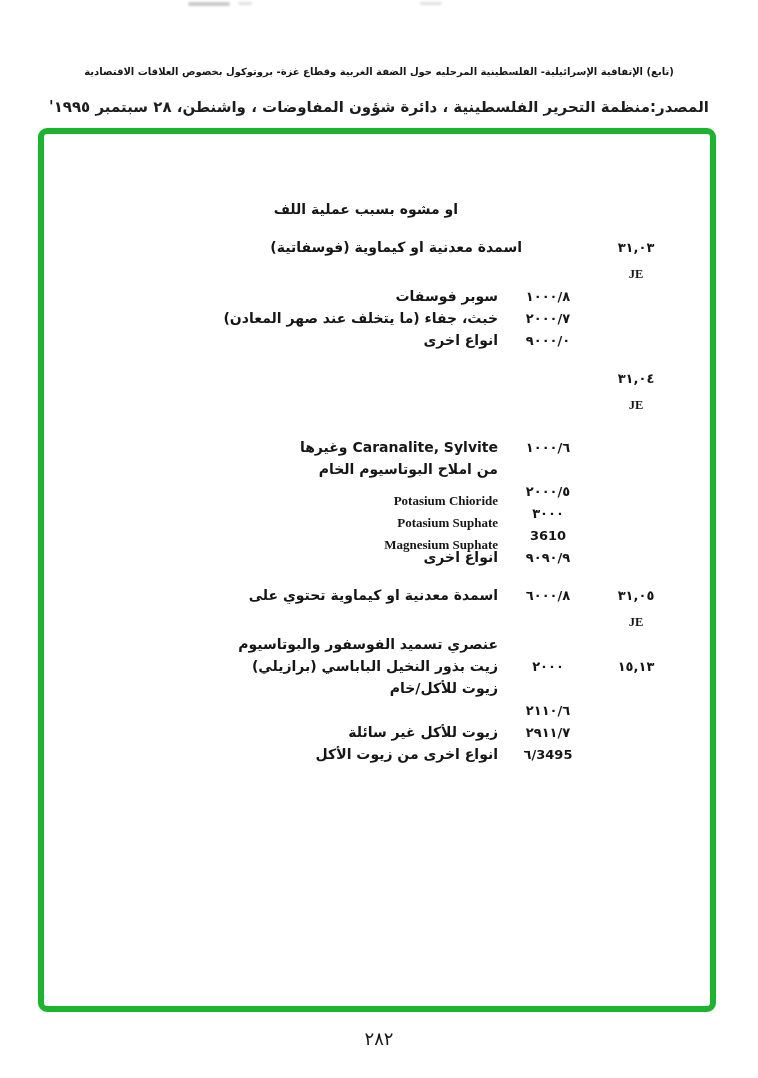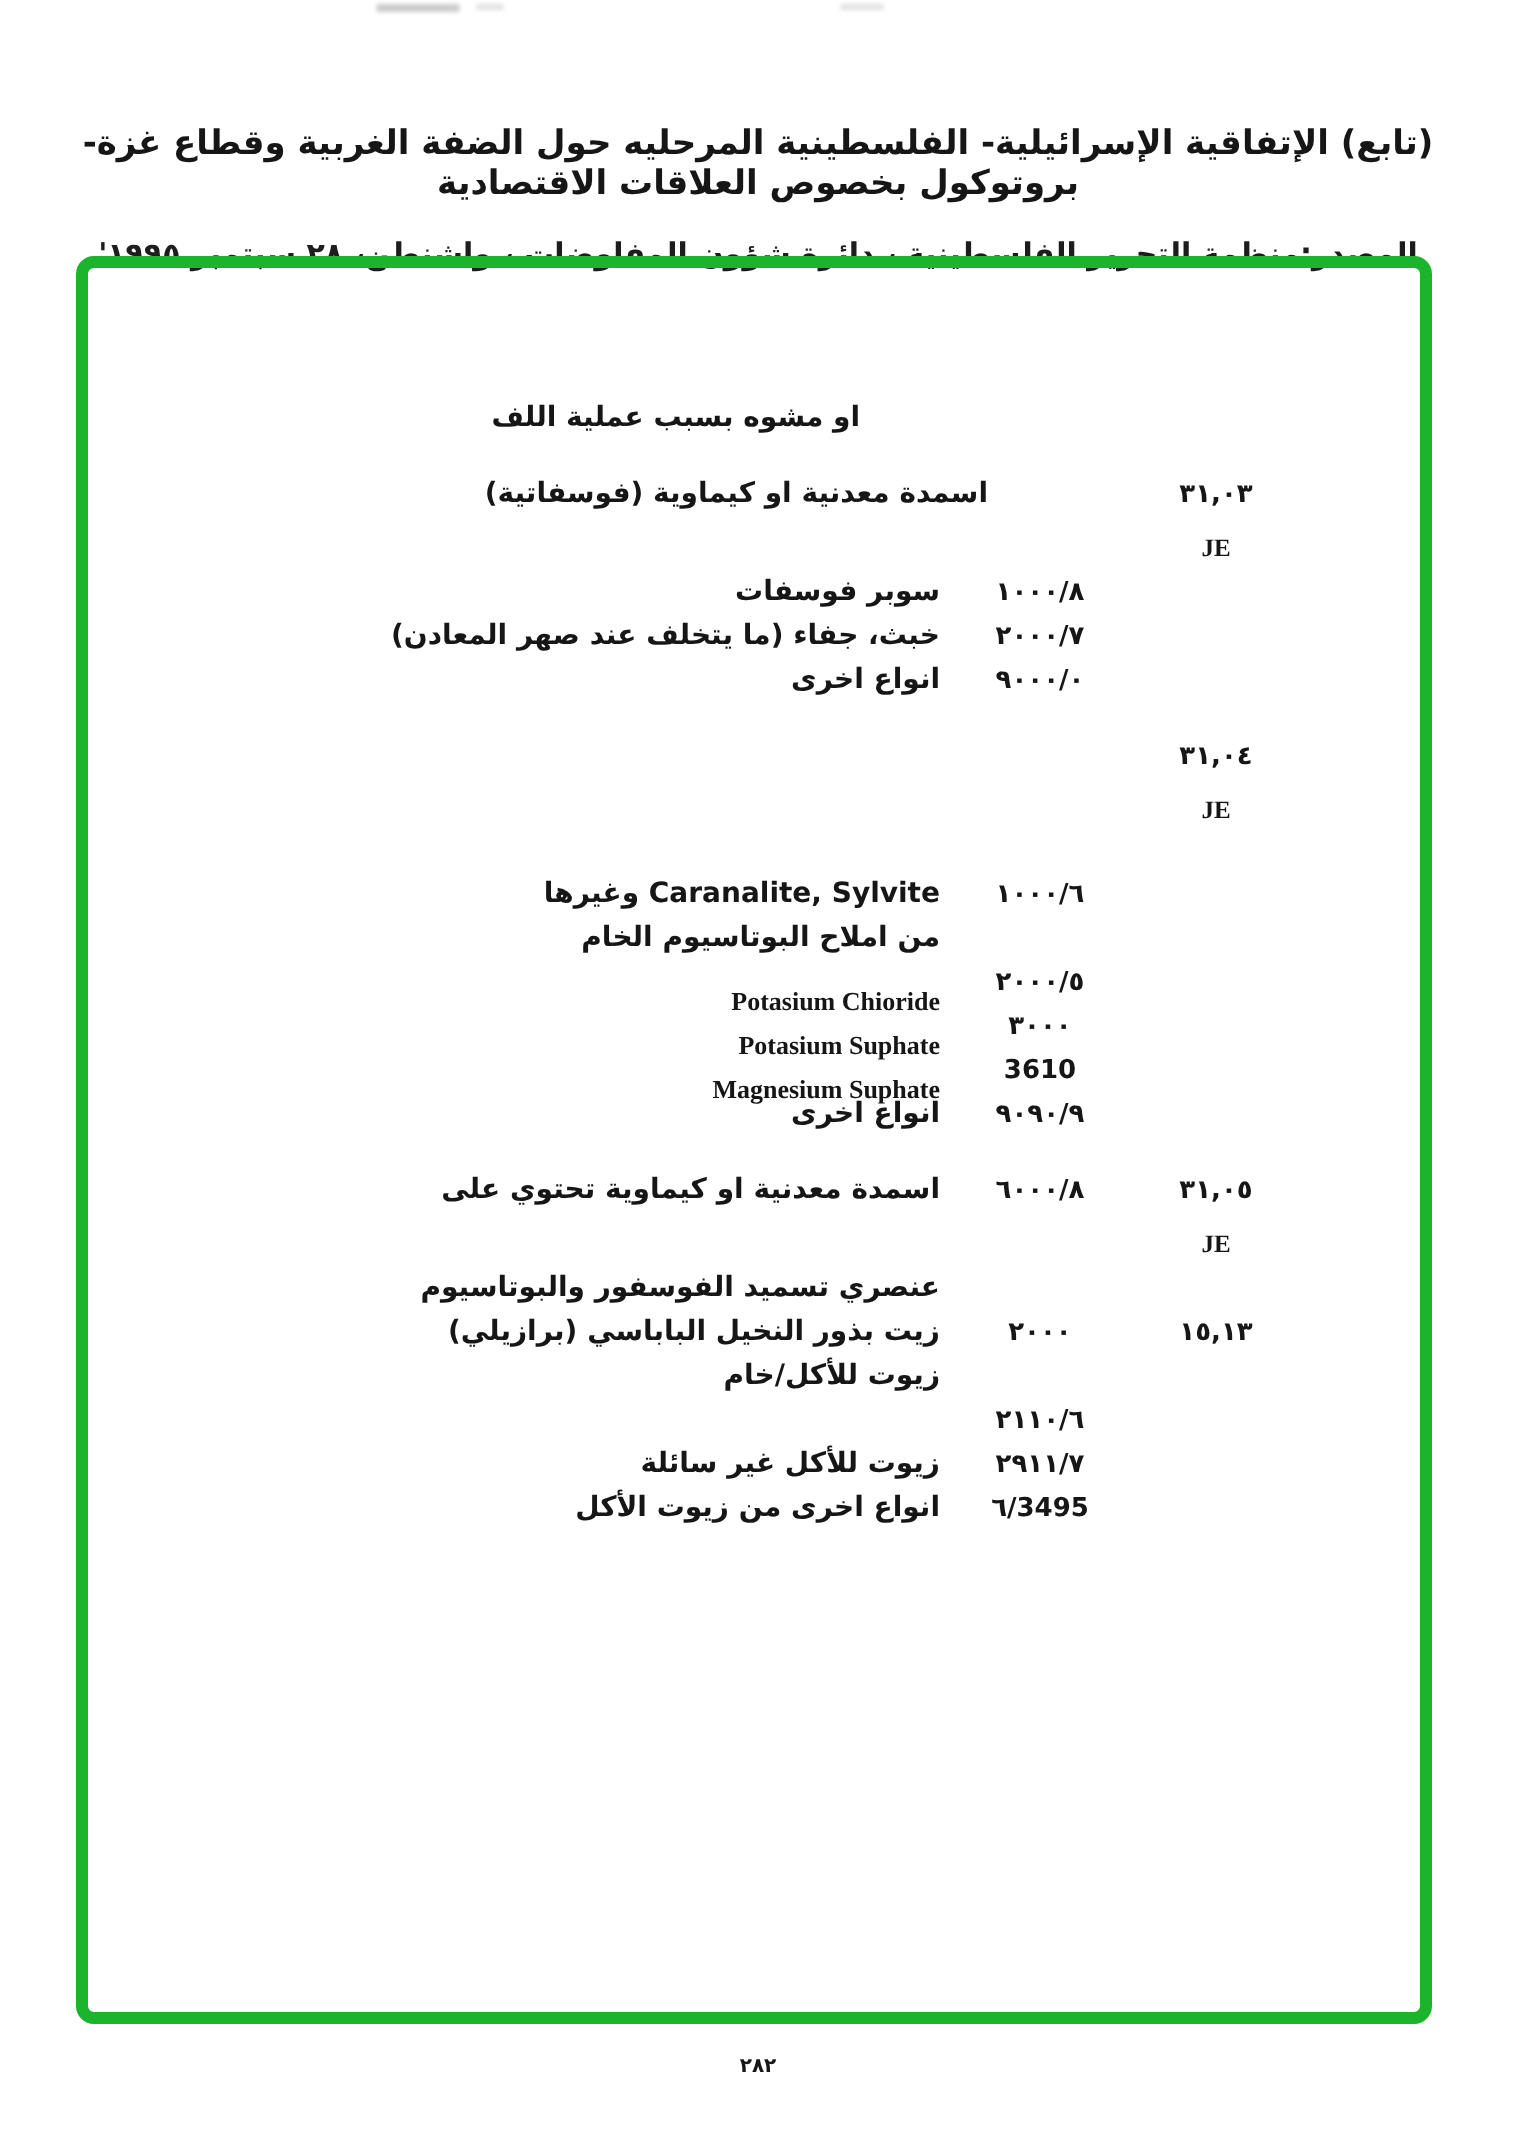"(تابع) الإتفاقية الإسرائيلية- الفلسطينية" .header .title { font-size: 17px -> 10px }
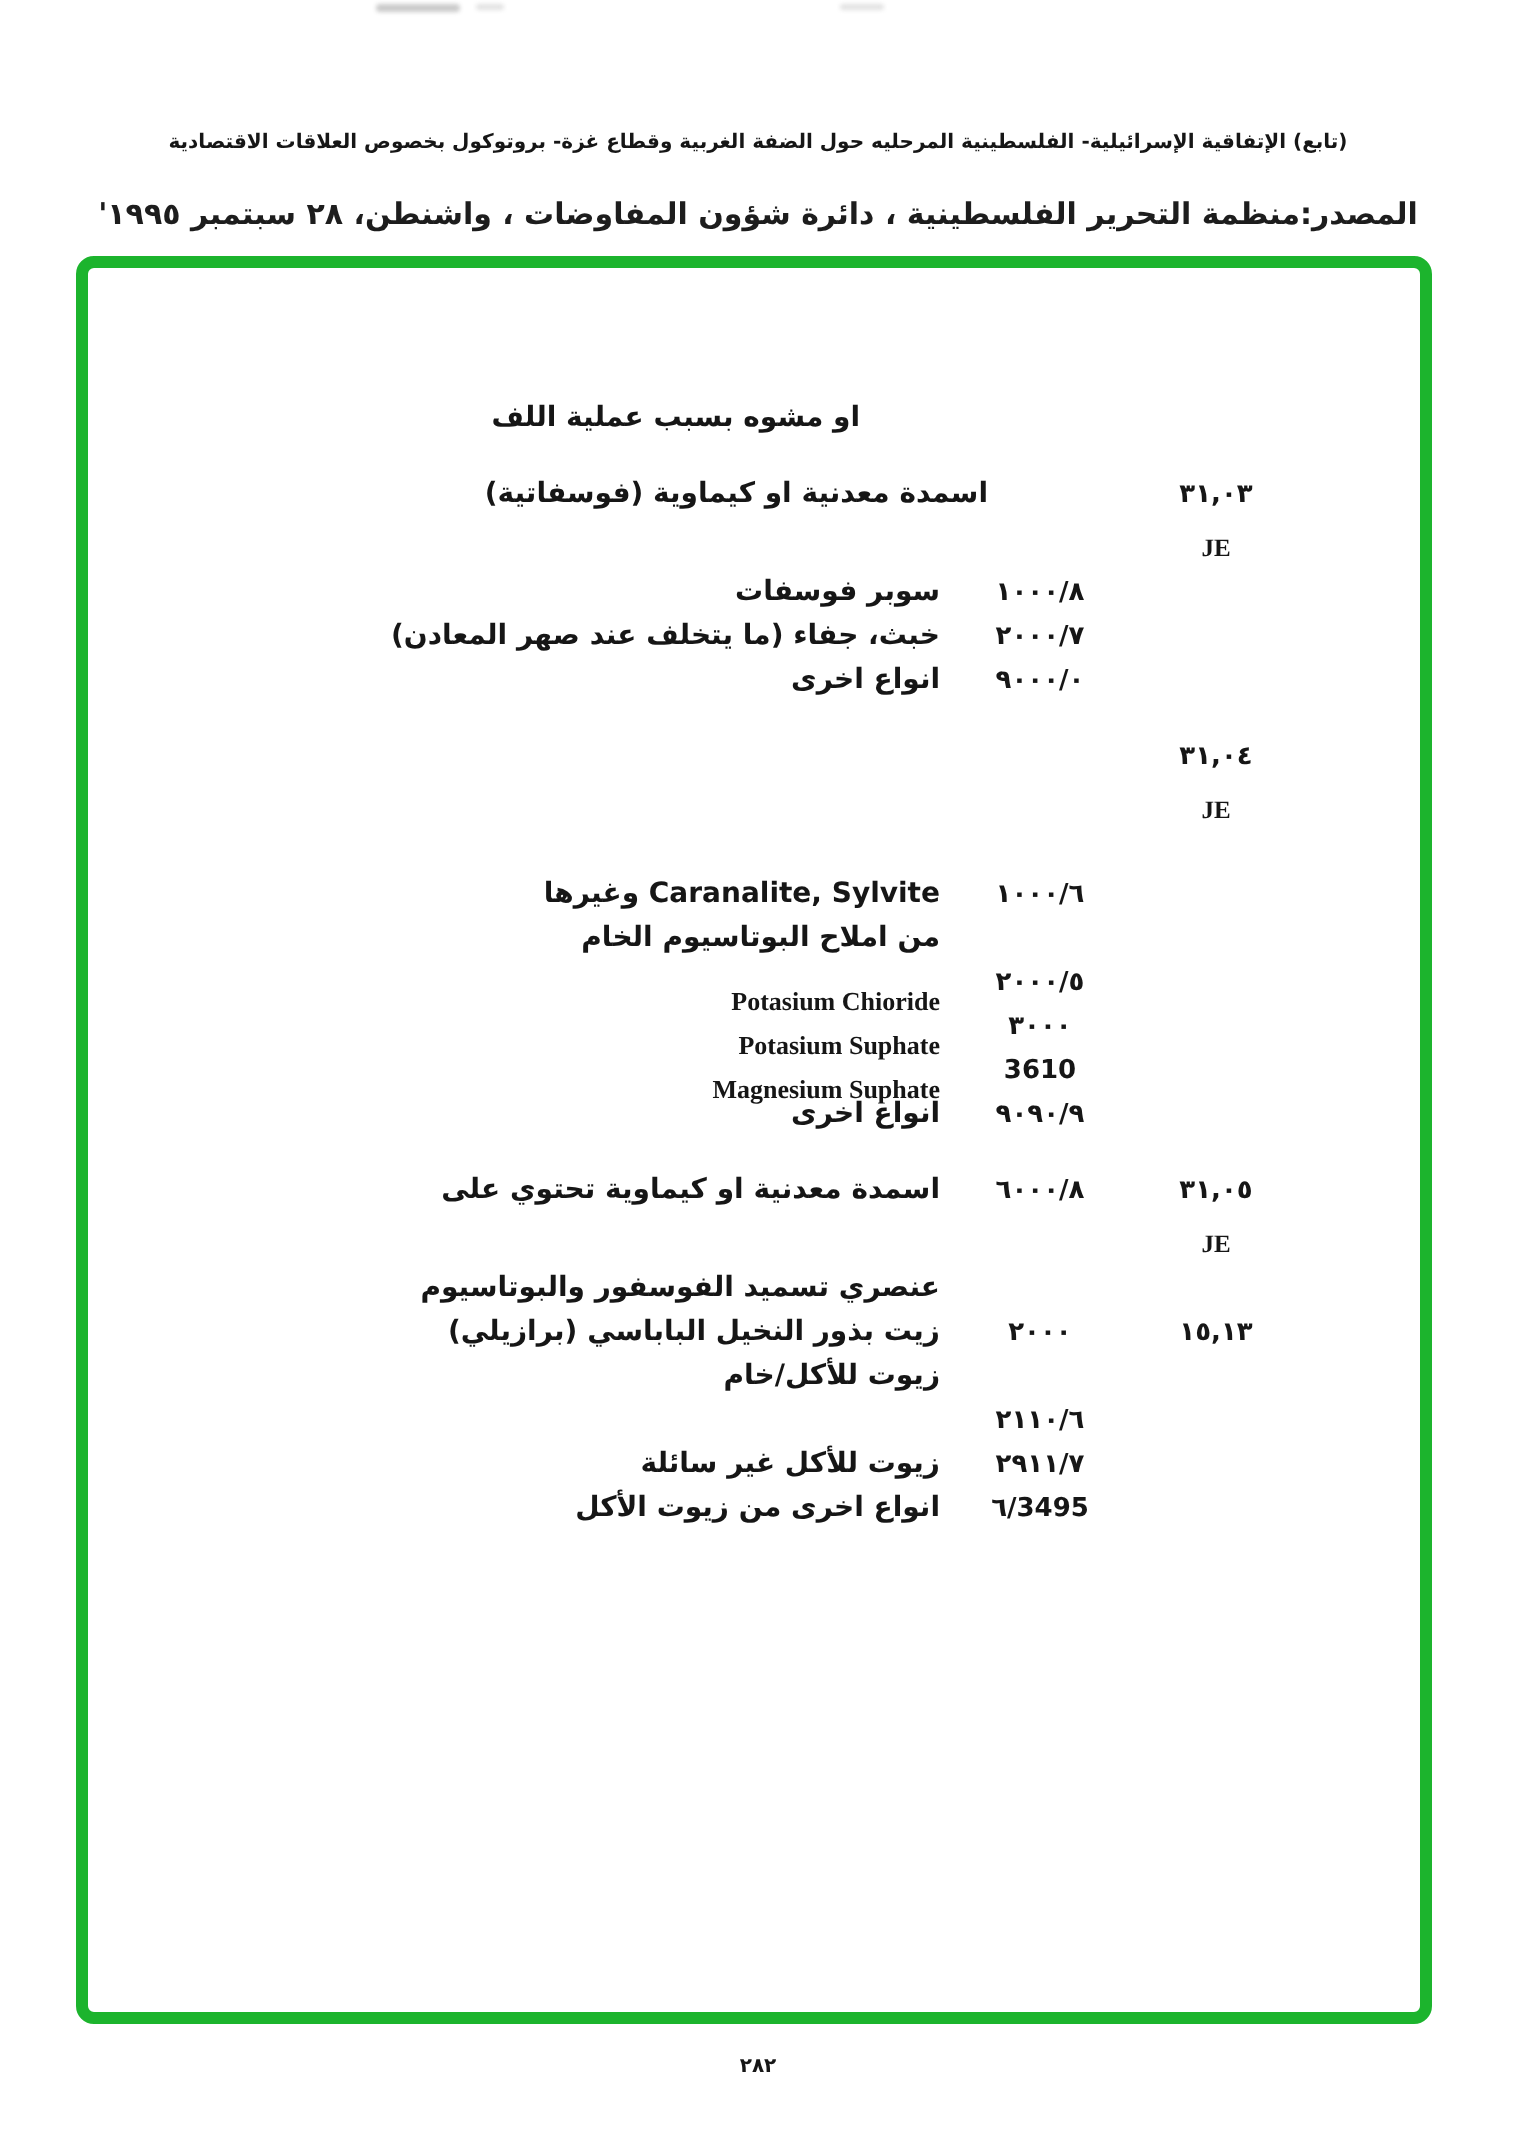"او مشوه بسبب عملية اللف" .rows { padding: 64px 58px 0 20px -> 64px 30px 0 20px }
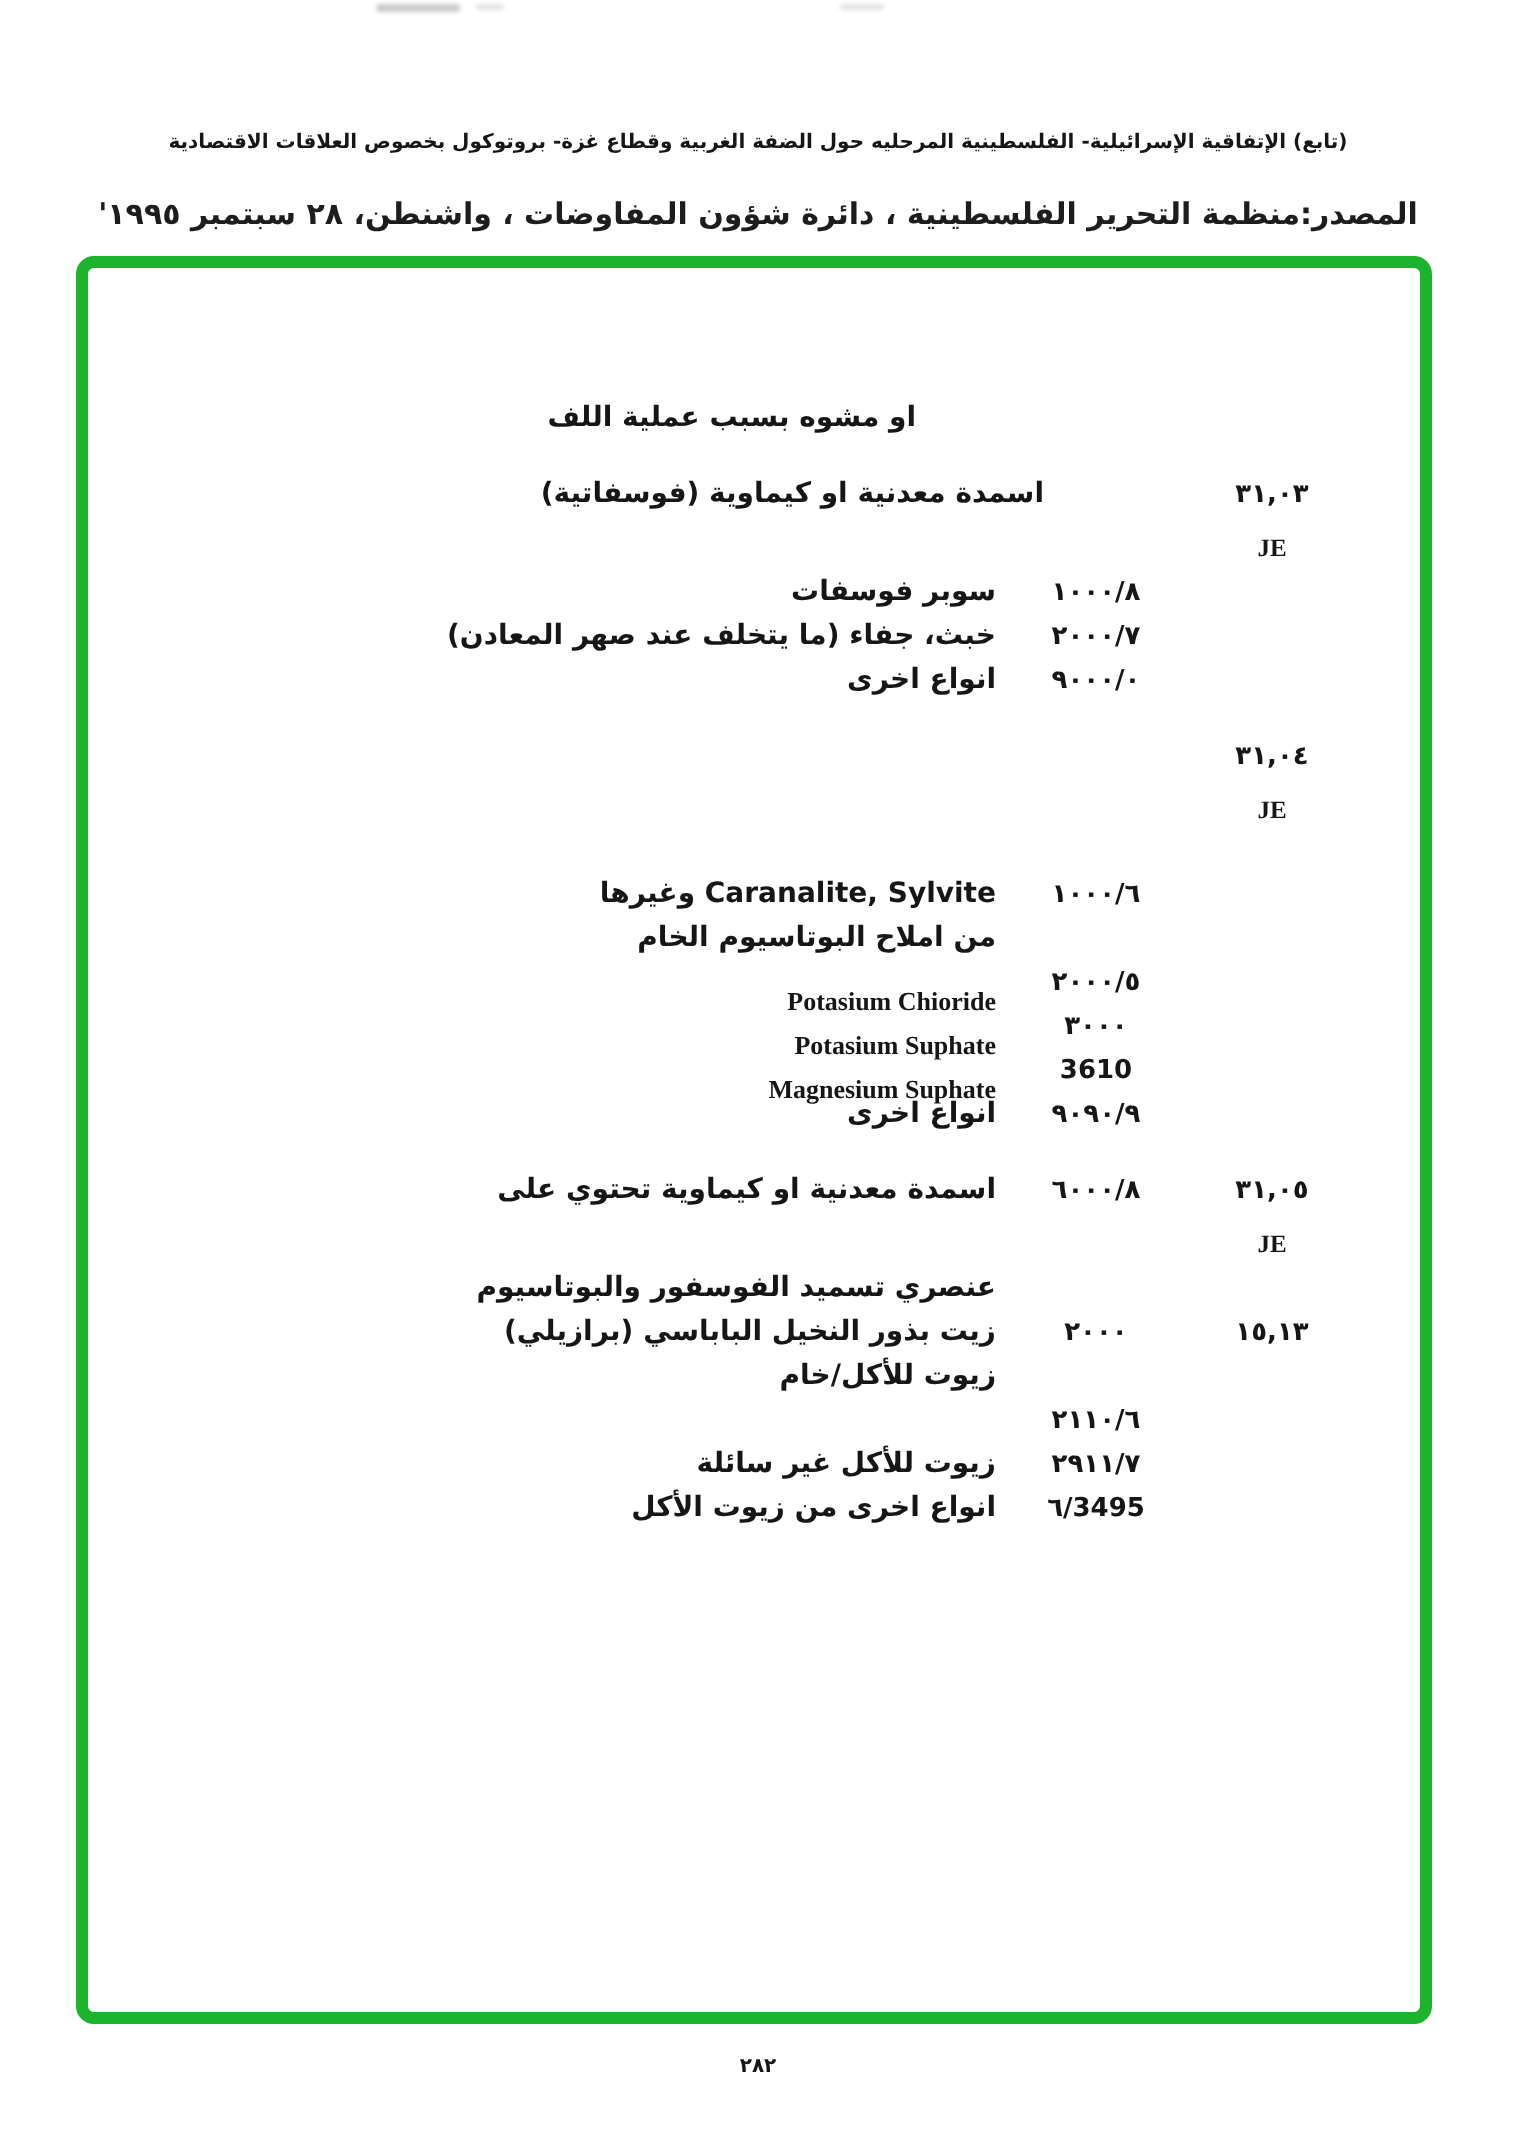"٢٨٢" .page-number { font-size: 10px -> 18px; font-weight: bold -> normal }
